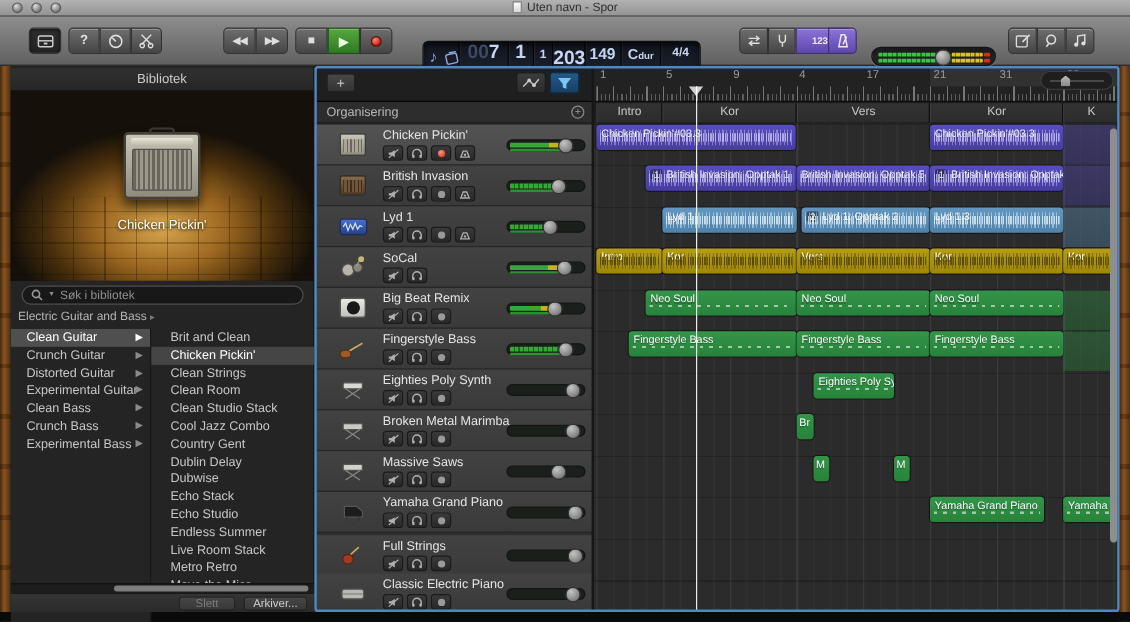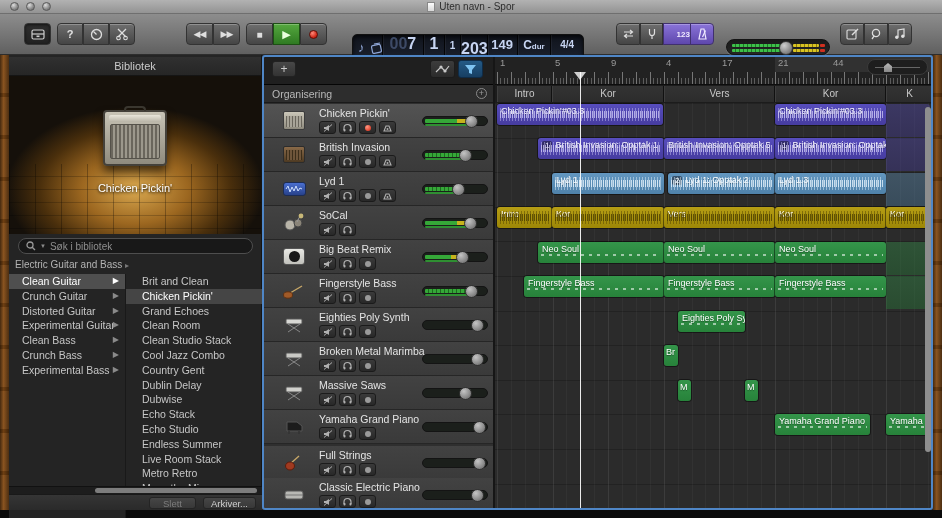"44" span.bnum { text: 44 -> 31 }
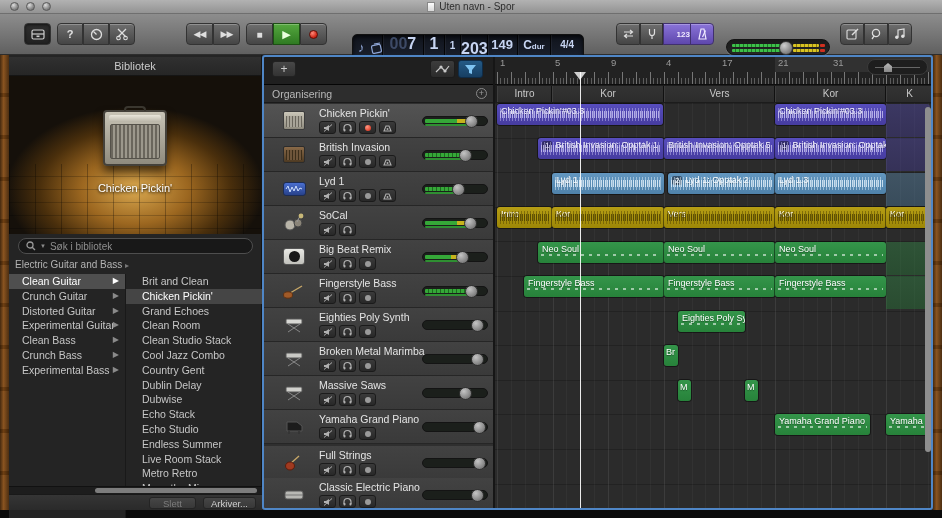"Grand Echoes" div.li { text: Grand Echoes -> Clean Strings }
